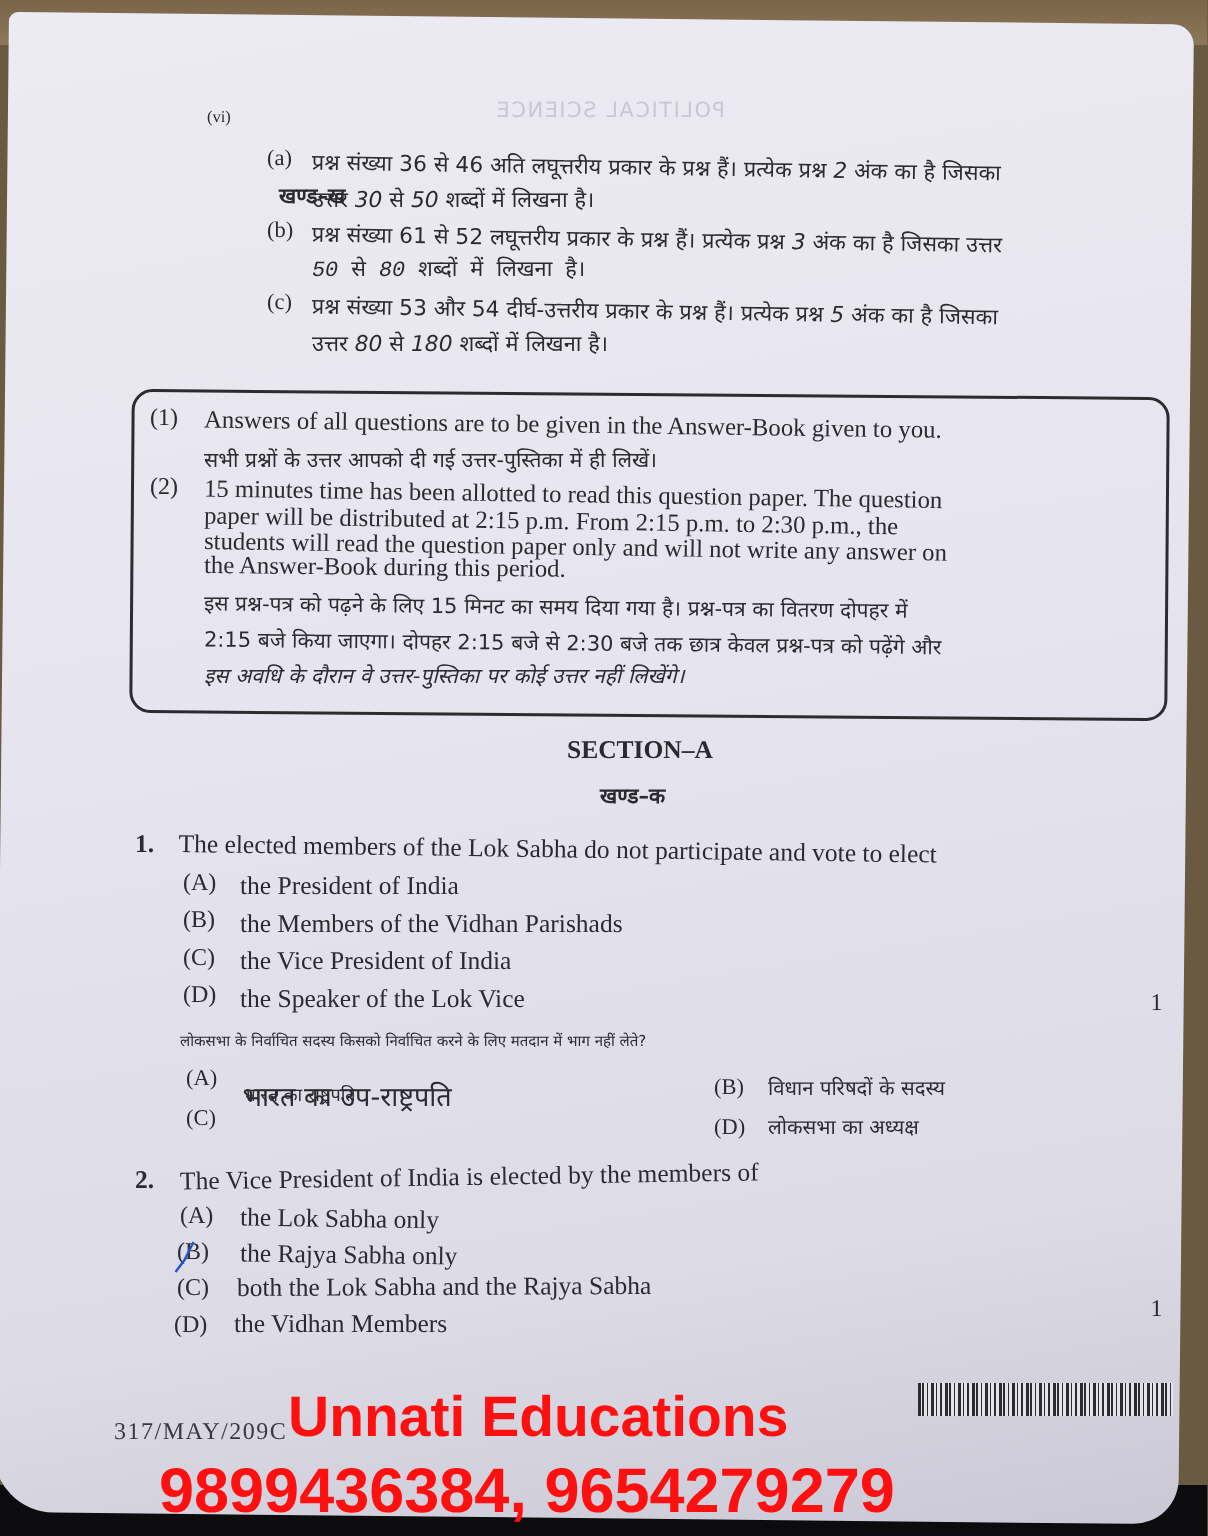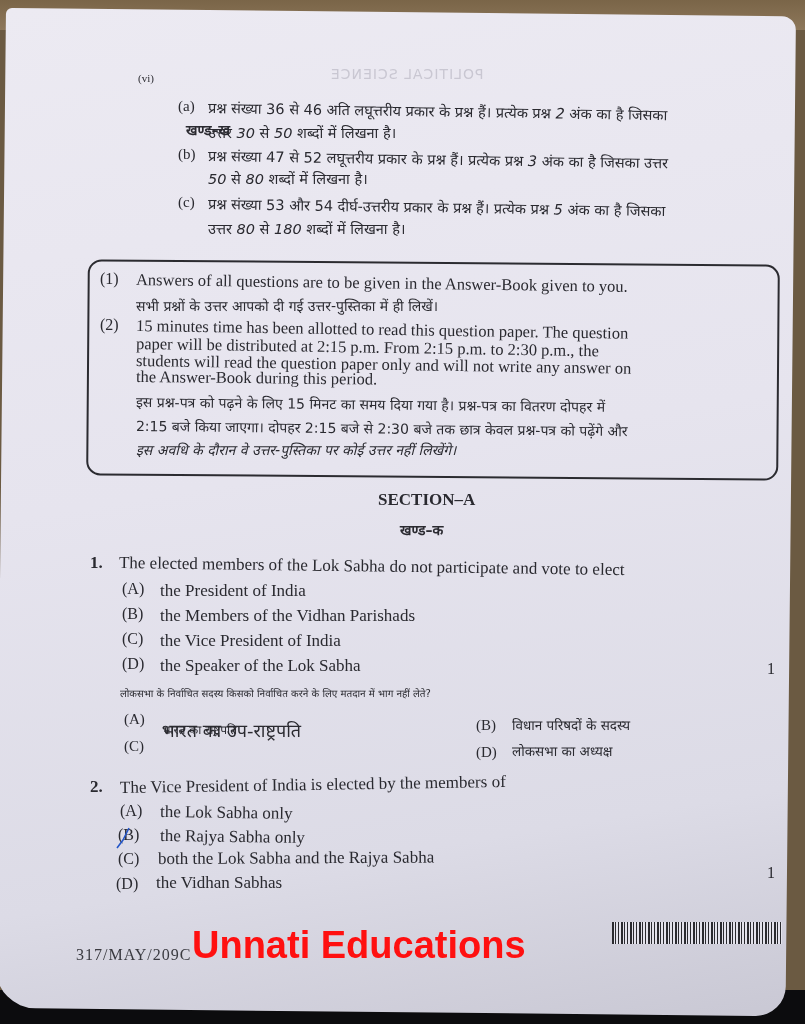"47" b { text: 47 -> 61 }
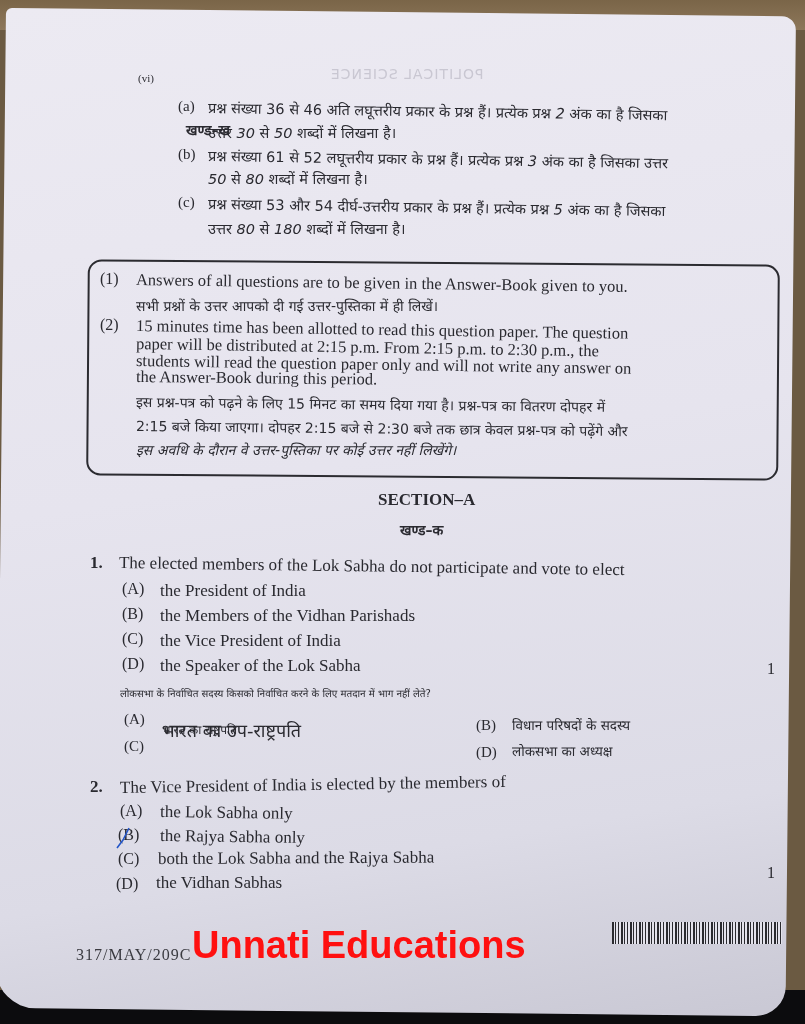"50 से 80 शब्दों में" span.line { font-family: none -> Liberation Mono, monospace }
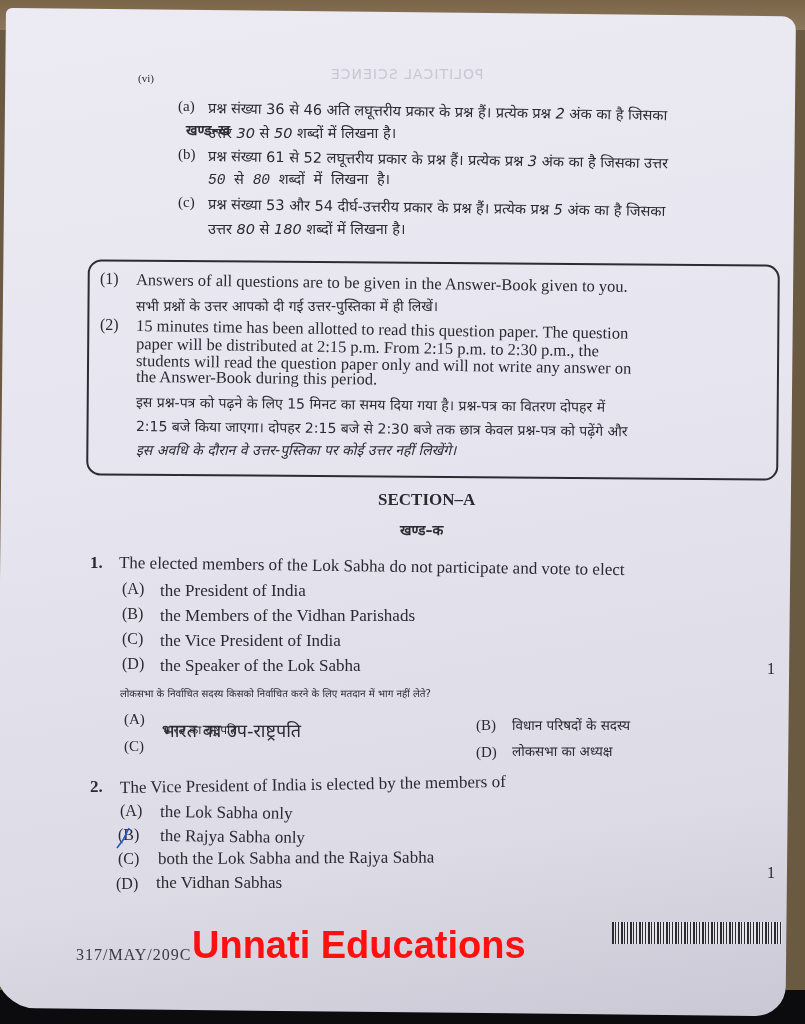"the Speaker of the Lok" span.line { text: Sabha -> Vice }
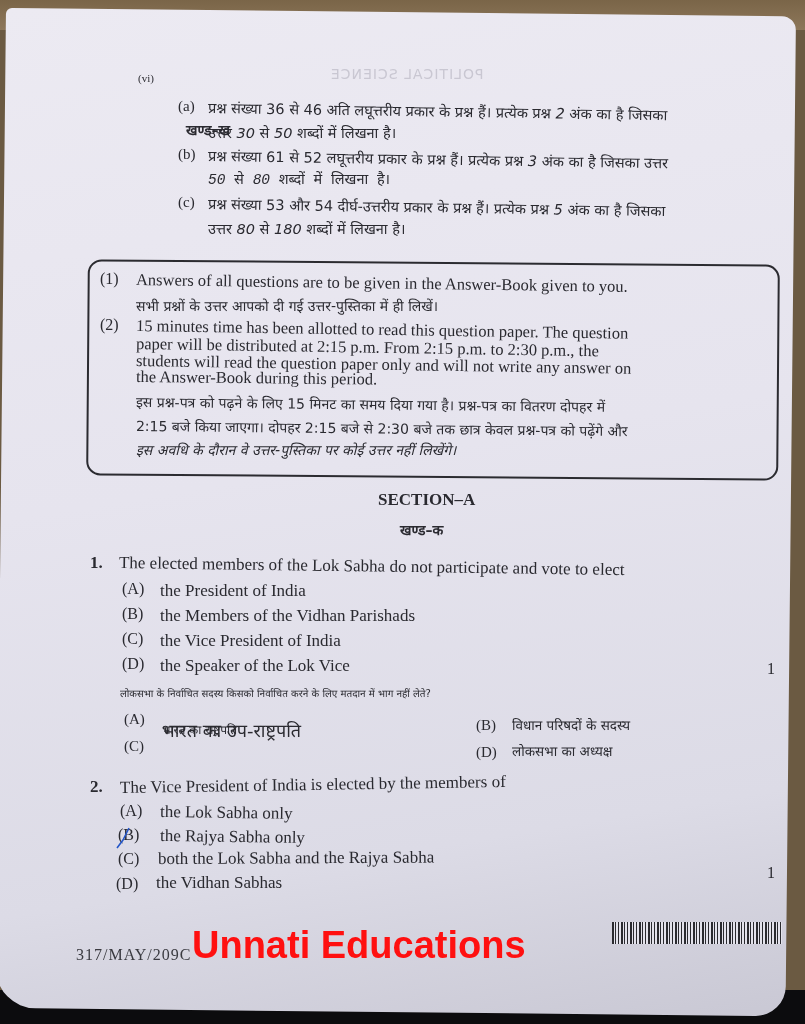"the Vidhan Sabhas" span.line { text: Sabhas -> Members }
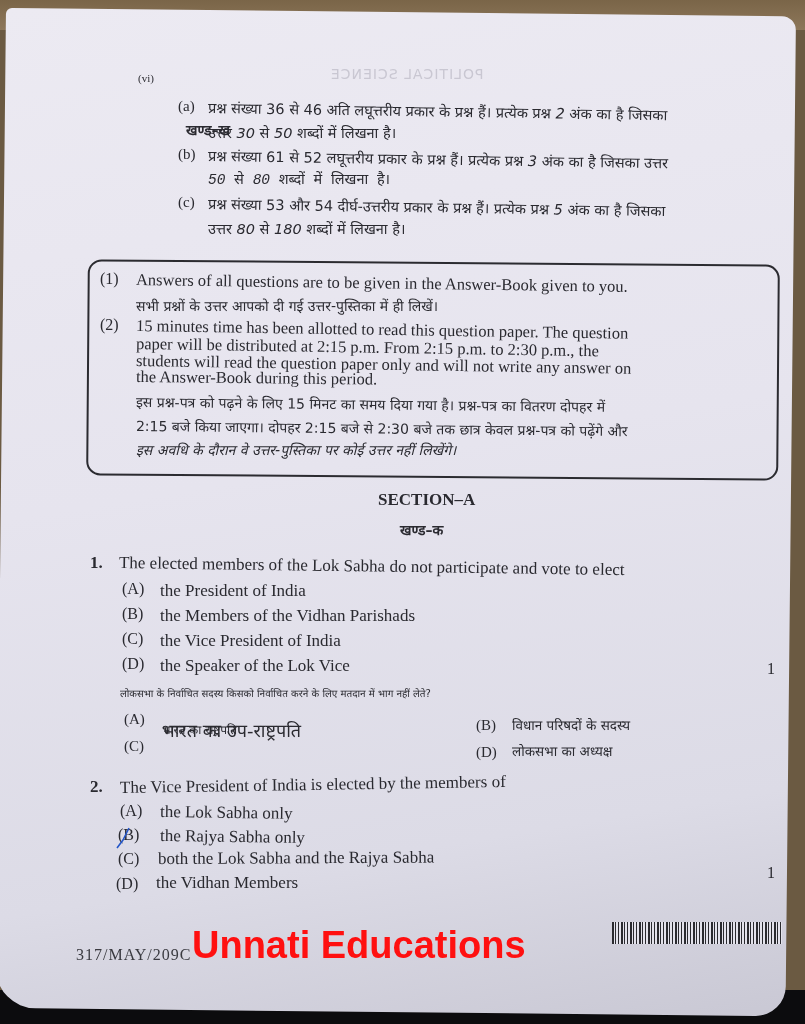"9899436384, 9654279279" span.watermark { html: none -> <span>9899436384, 9654279279</span> }
